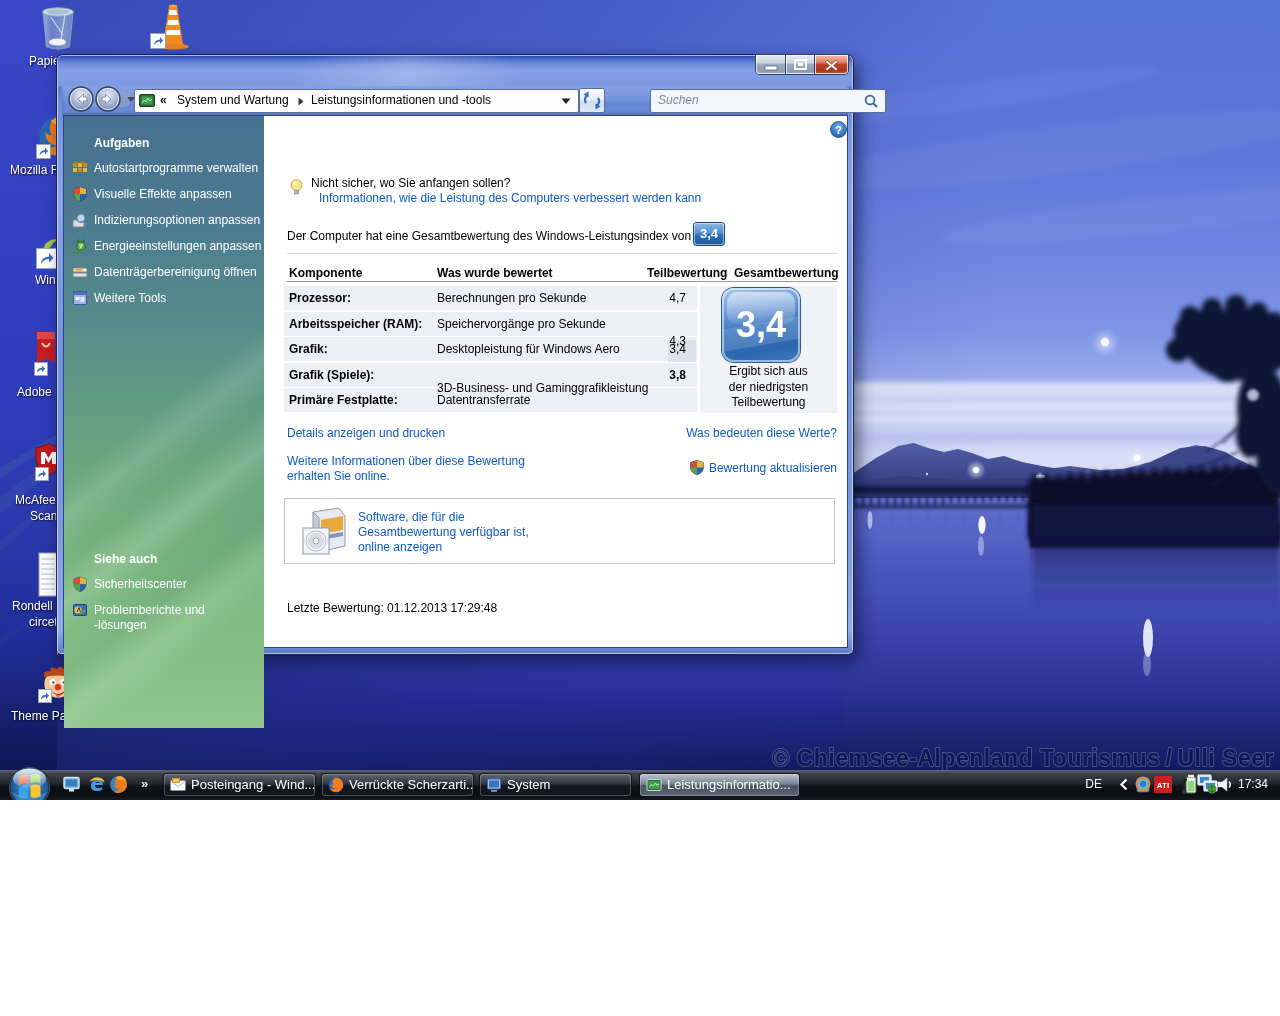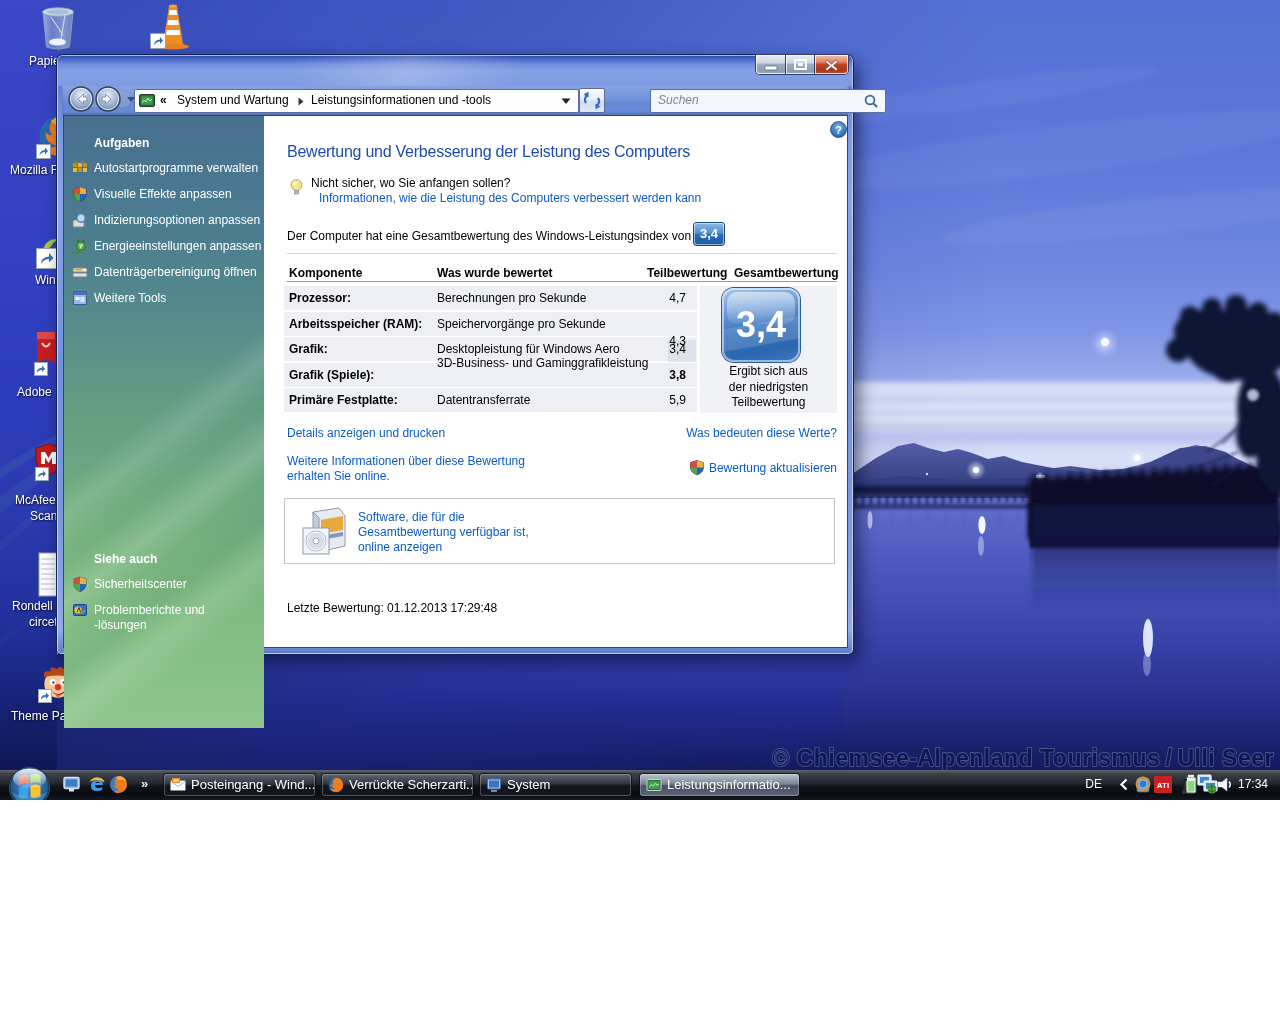"Bewertung und Verbesserung der Leistung" h1 { html: <h1>Bewertung und Verbesserung der Leistung des Computers</h1> -> none }
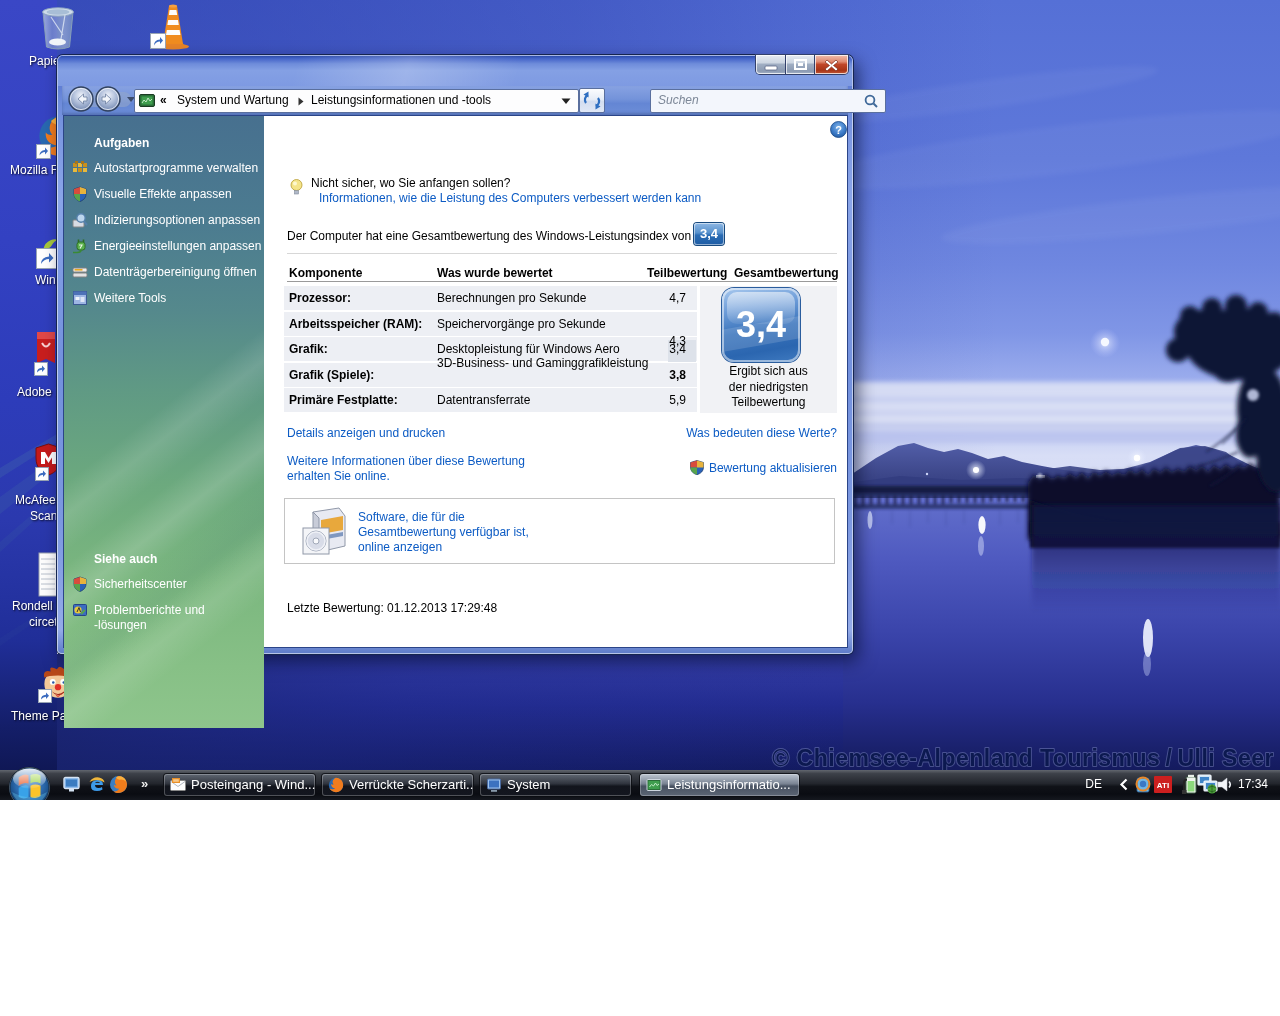"3D-Business- und Gaminggrafikleistung" div.txt { top: 240px -> 265px }
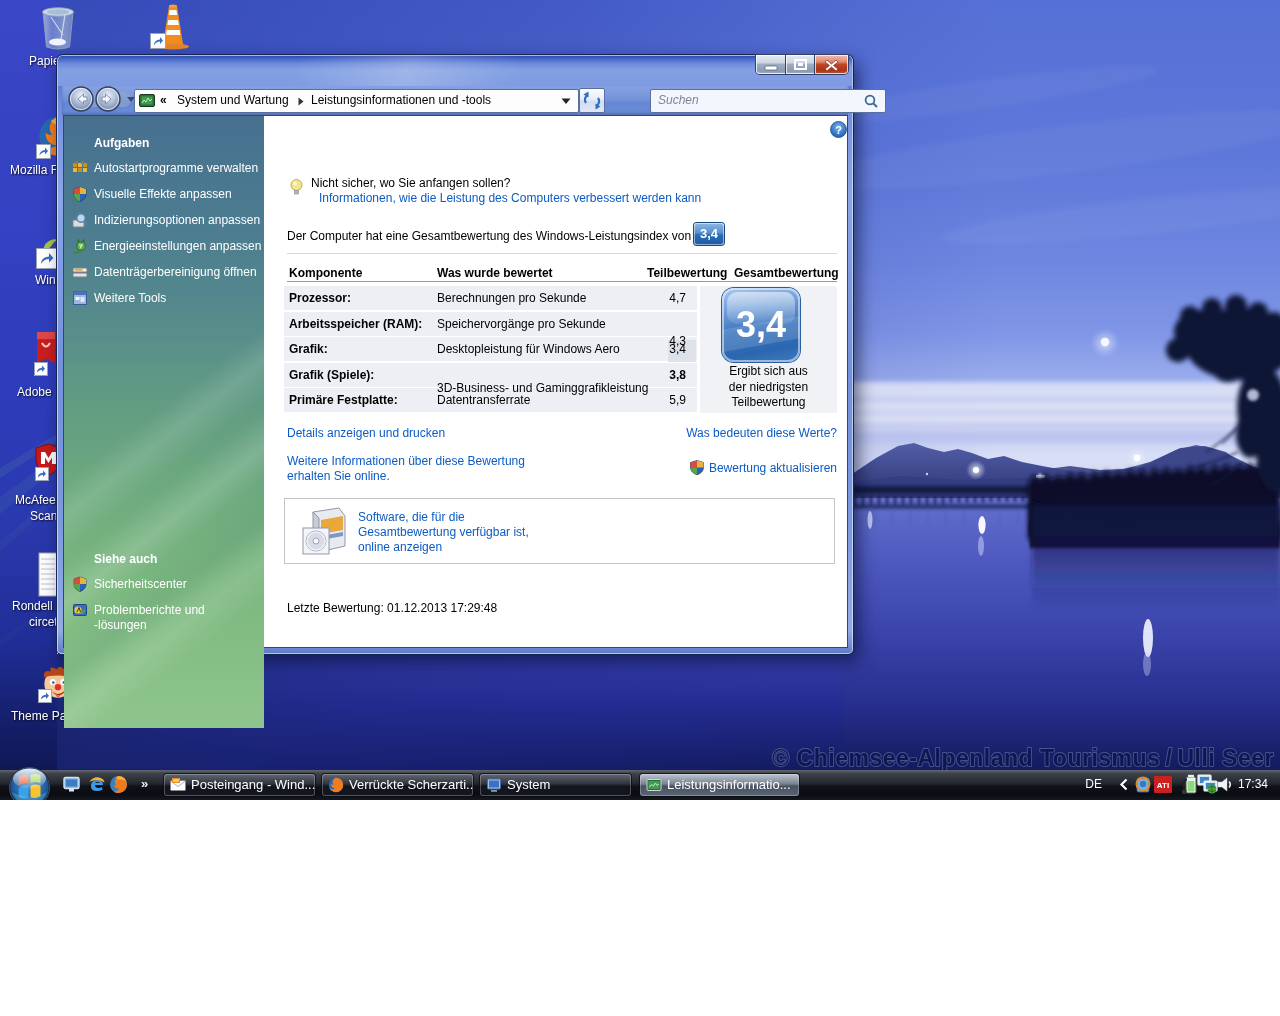"5,9" div.txt { html: <div>5,9</div> -> none }
